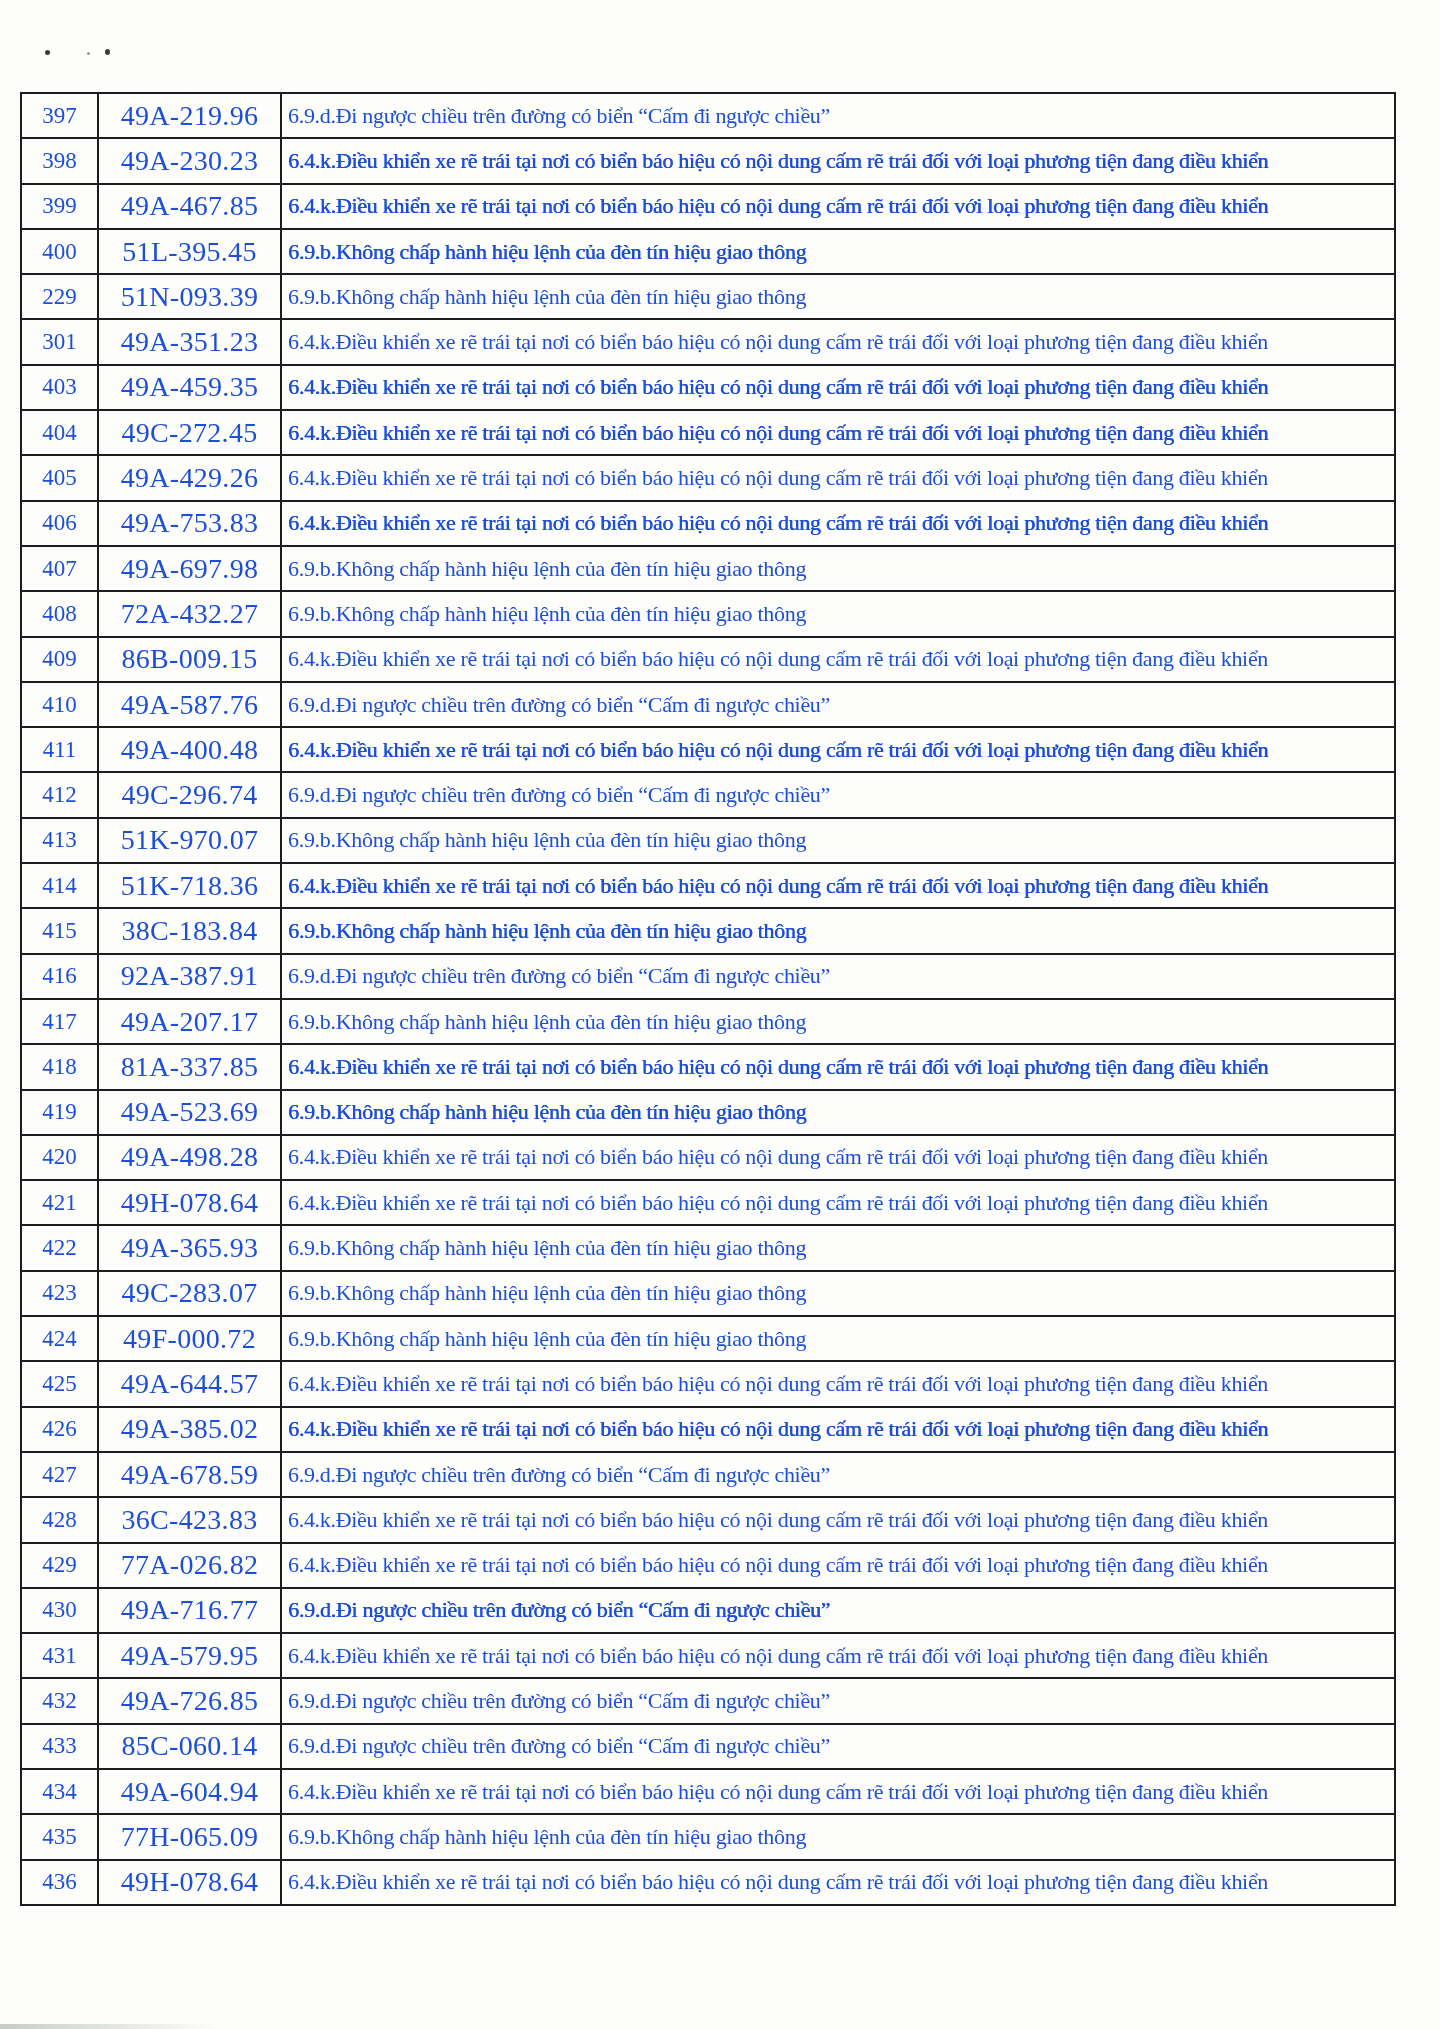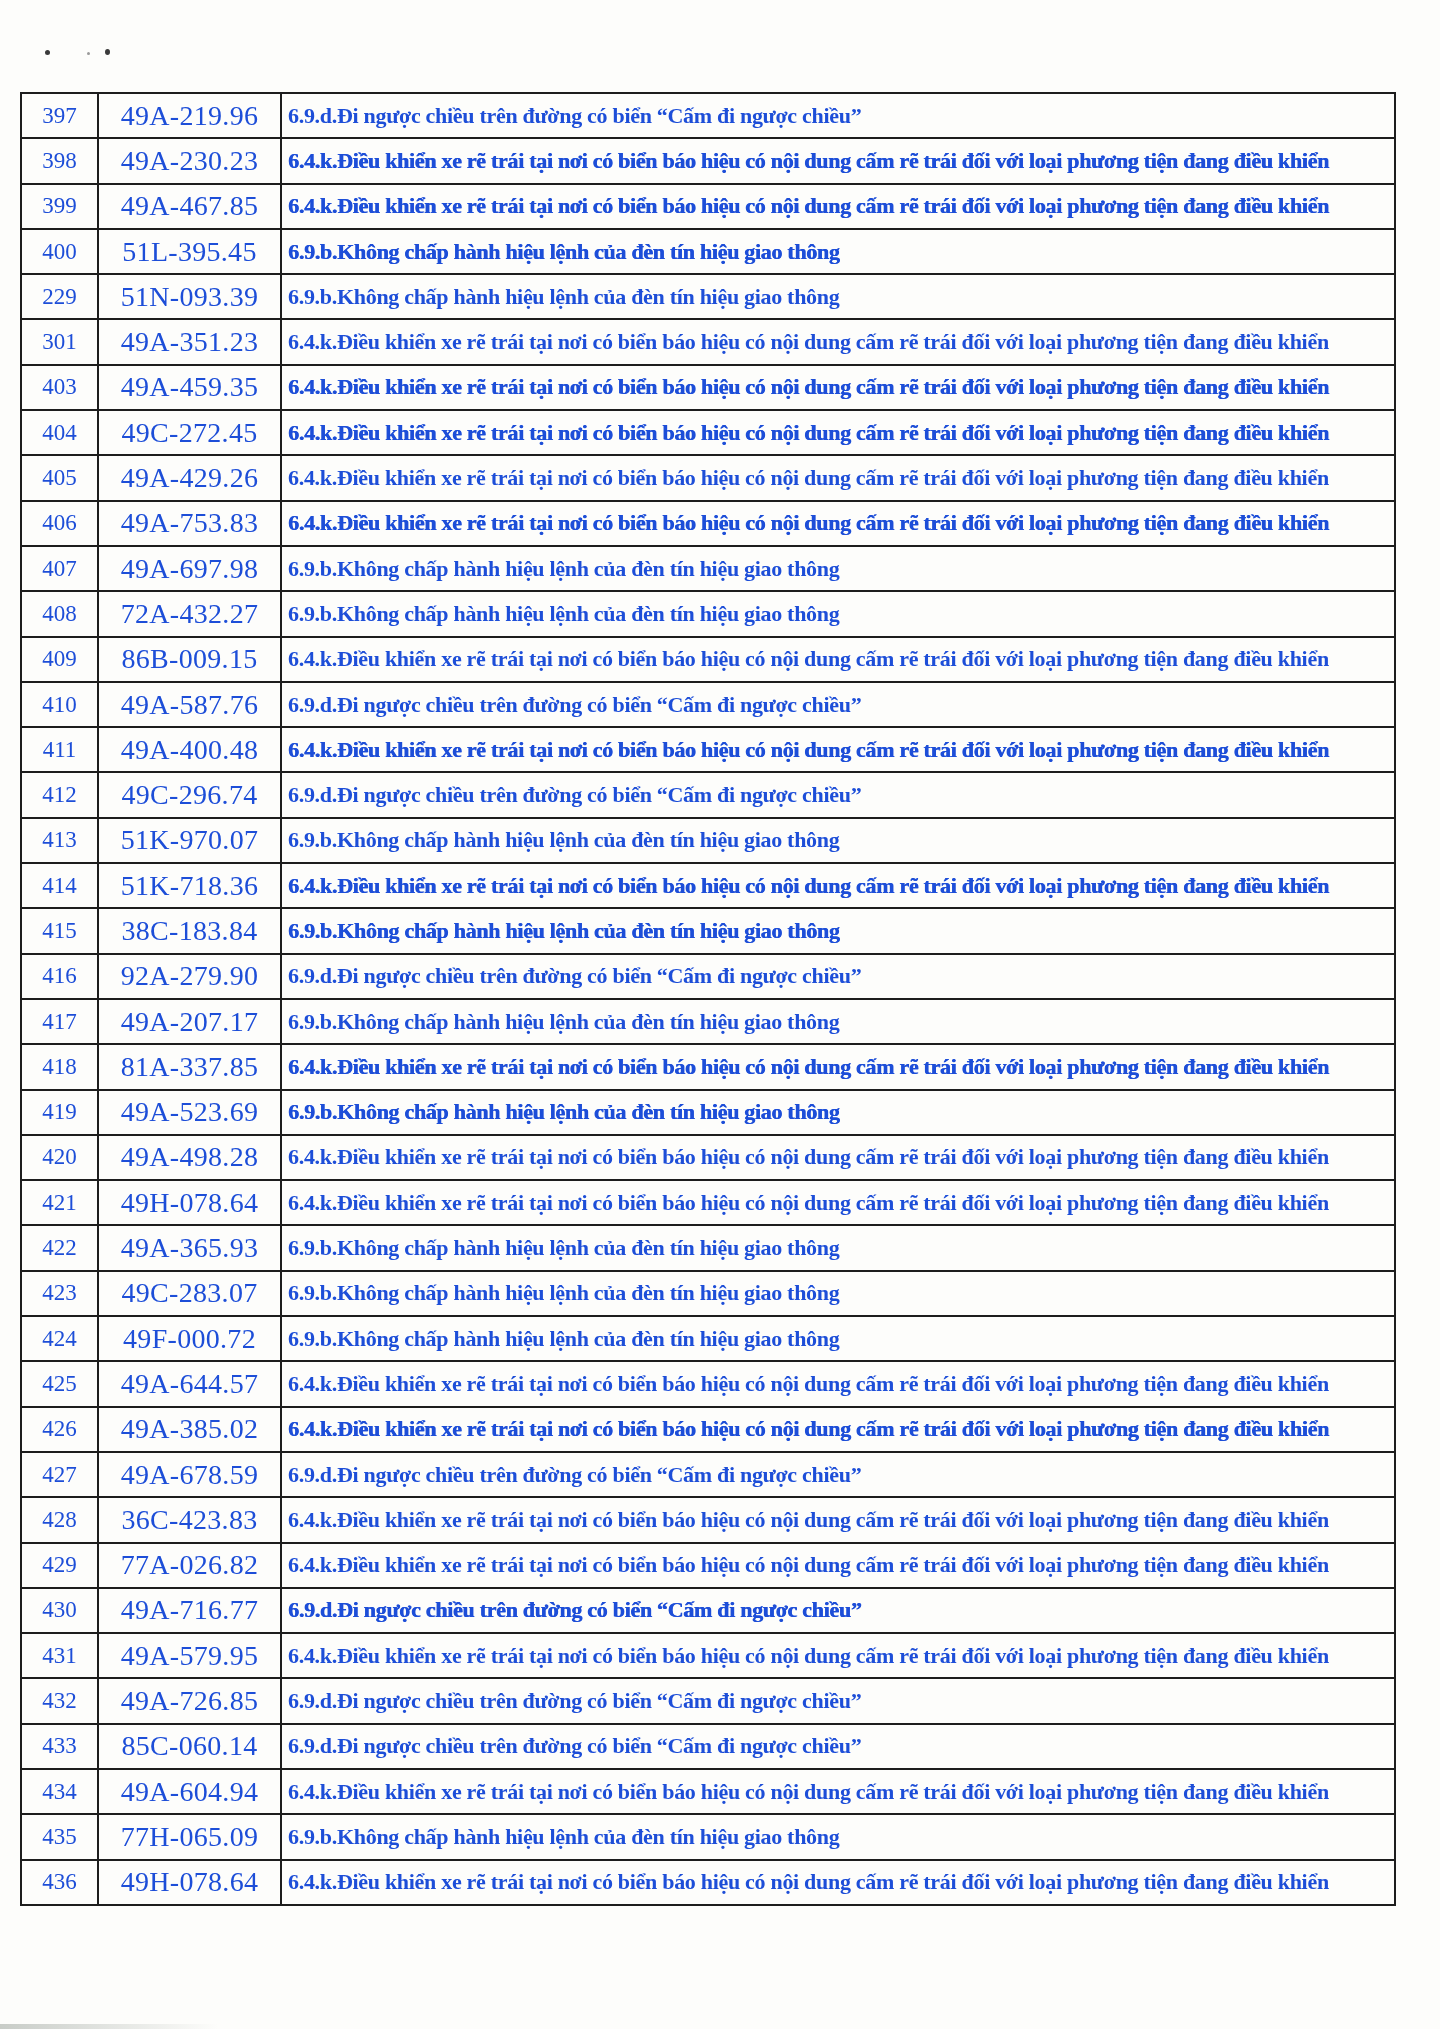"6.9.d.Đi ngược chiều trên đường" .c-violation { font-weight: bold -> none }
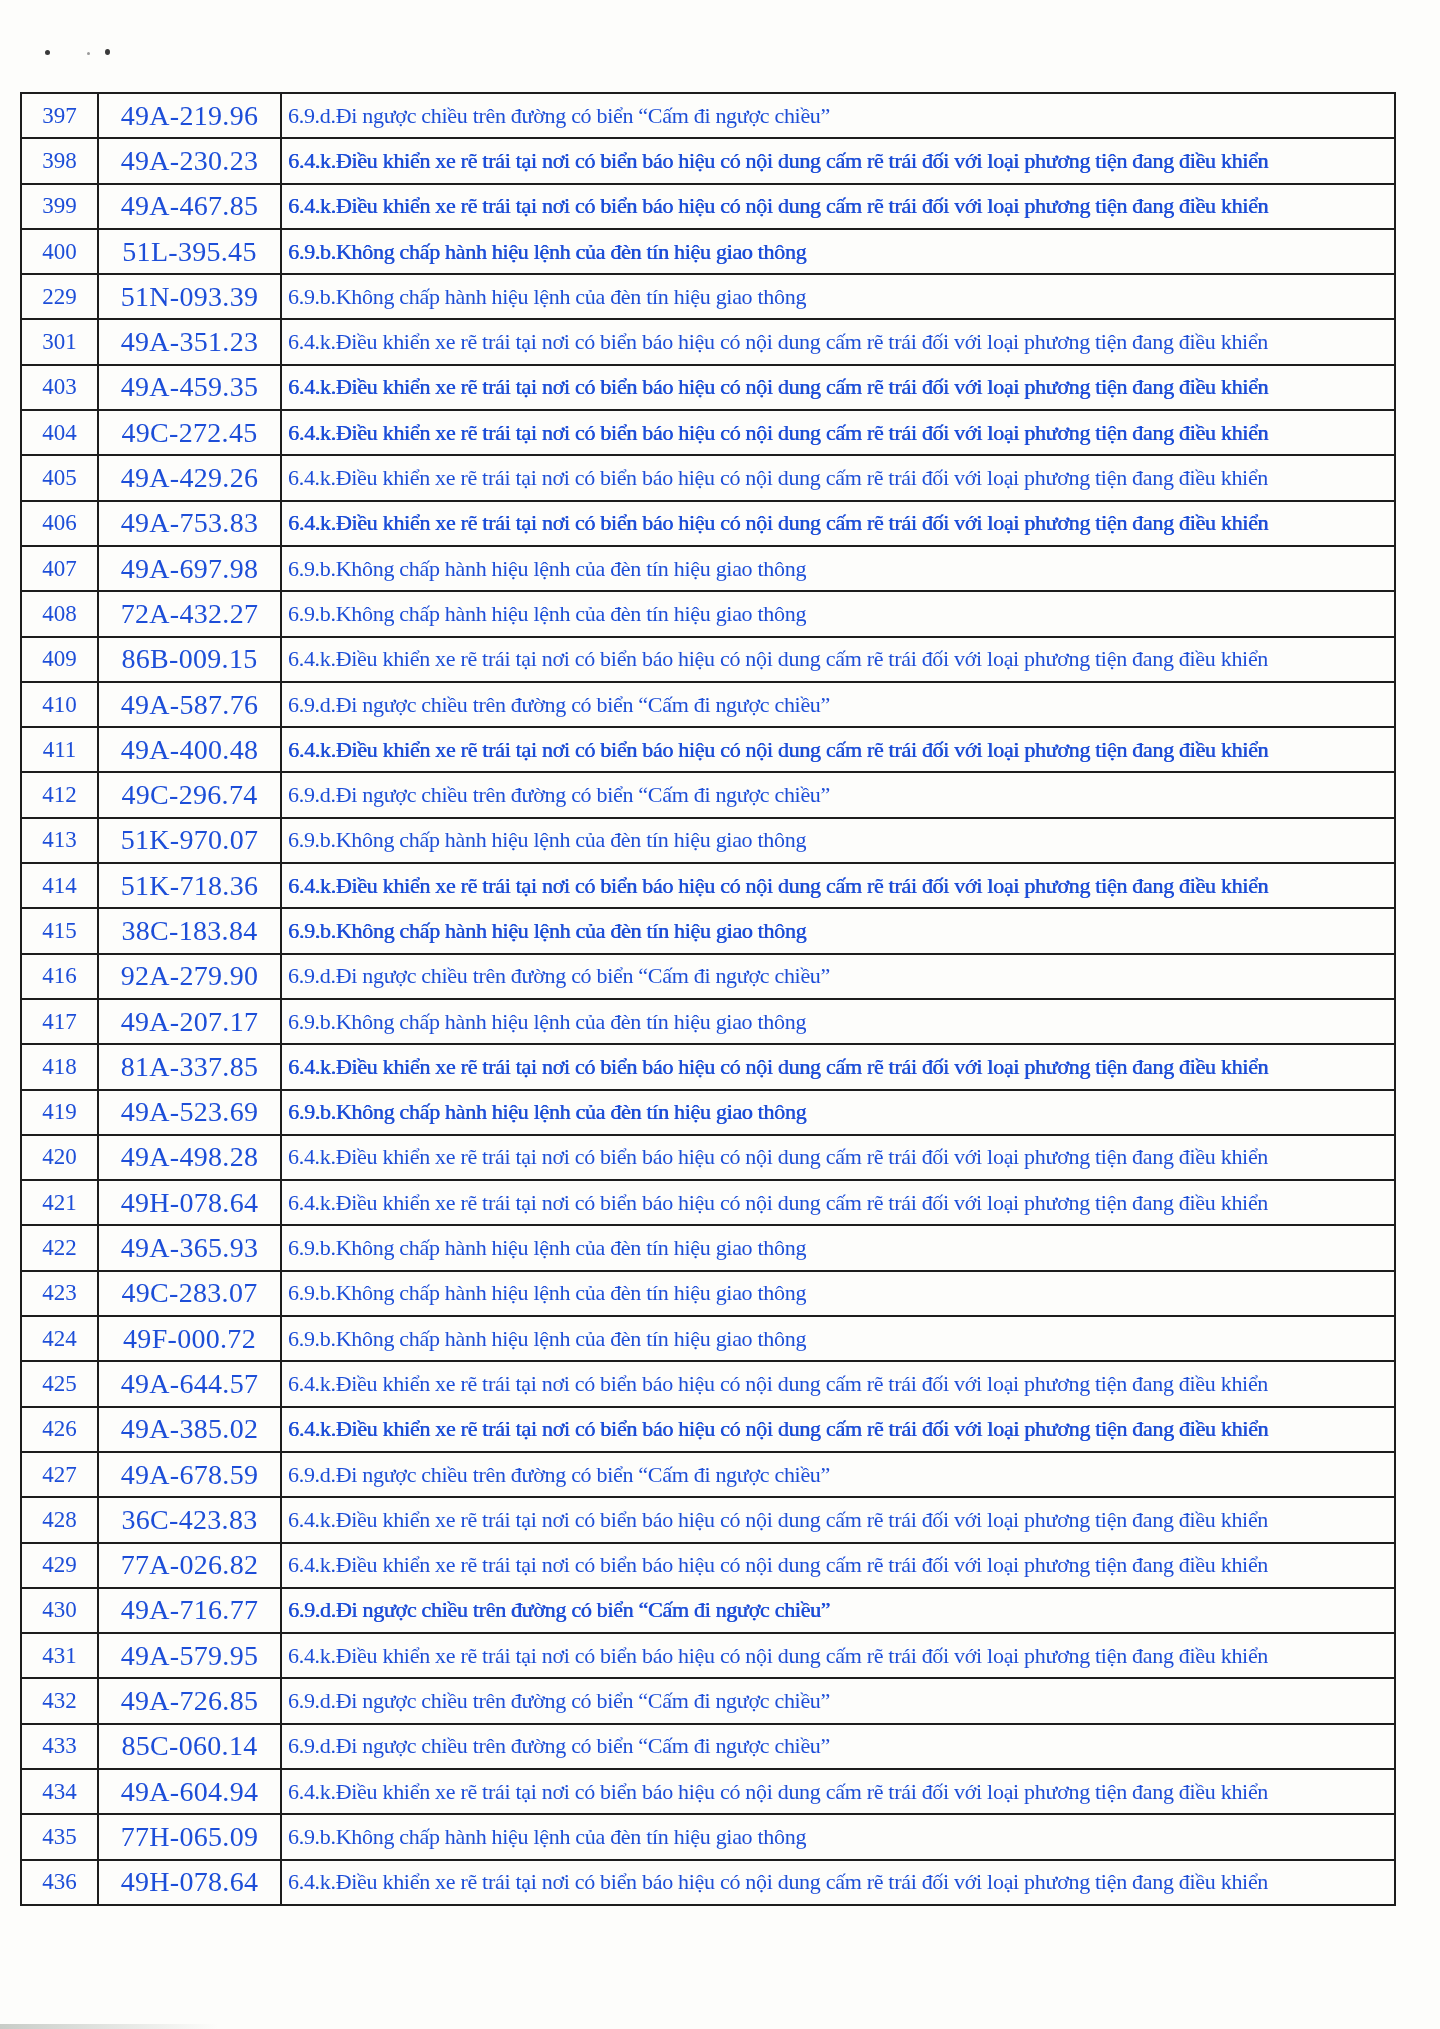"92A-279.90" div.cell { text: 92A-279.90 -> 92A-387.91 }
